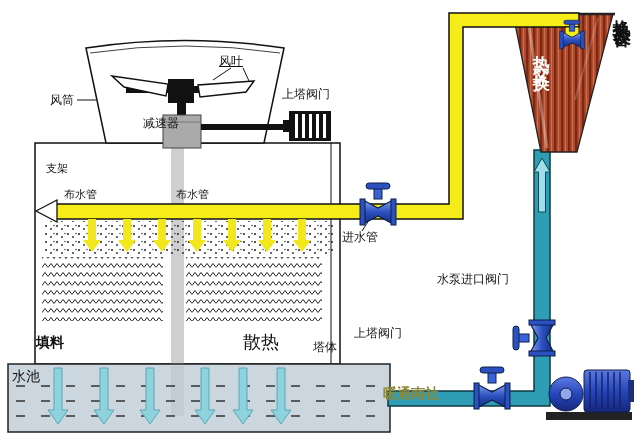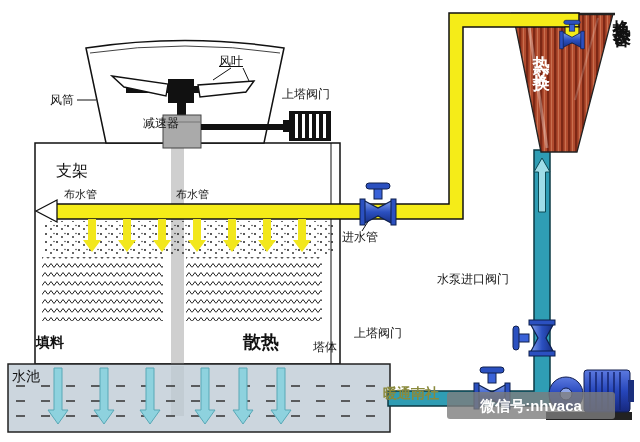"支架" div.lbl { font-size: 16px -> 11px; left: 56px -> 46px }
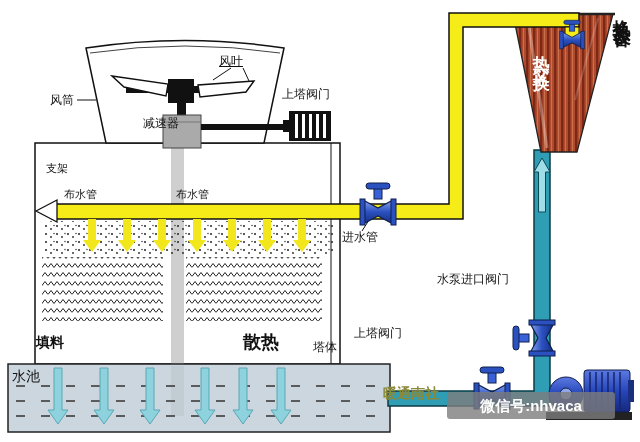"散热" div.lbl { font-weight: bold -> normal }
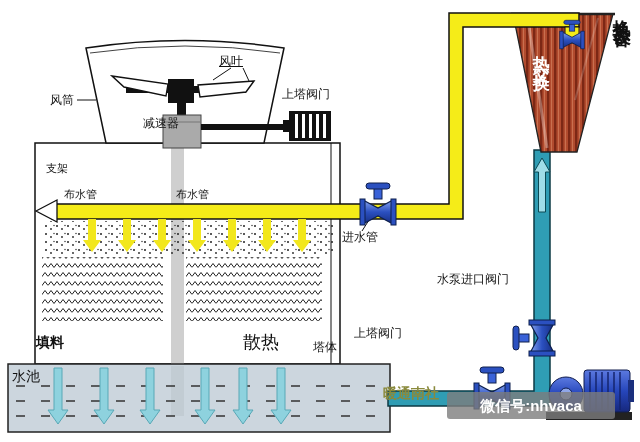"微信号:nhvaca" div.wm-box { html: <div>微信号:nhvaca</div> -> none }
